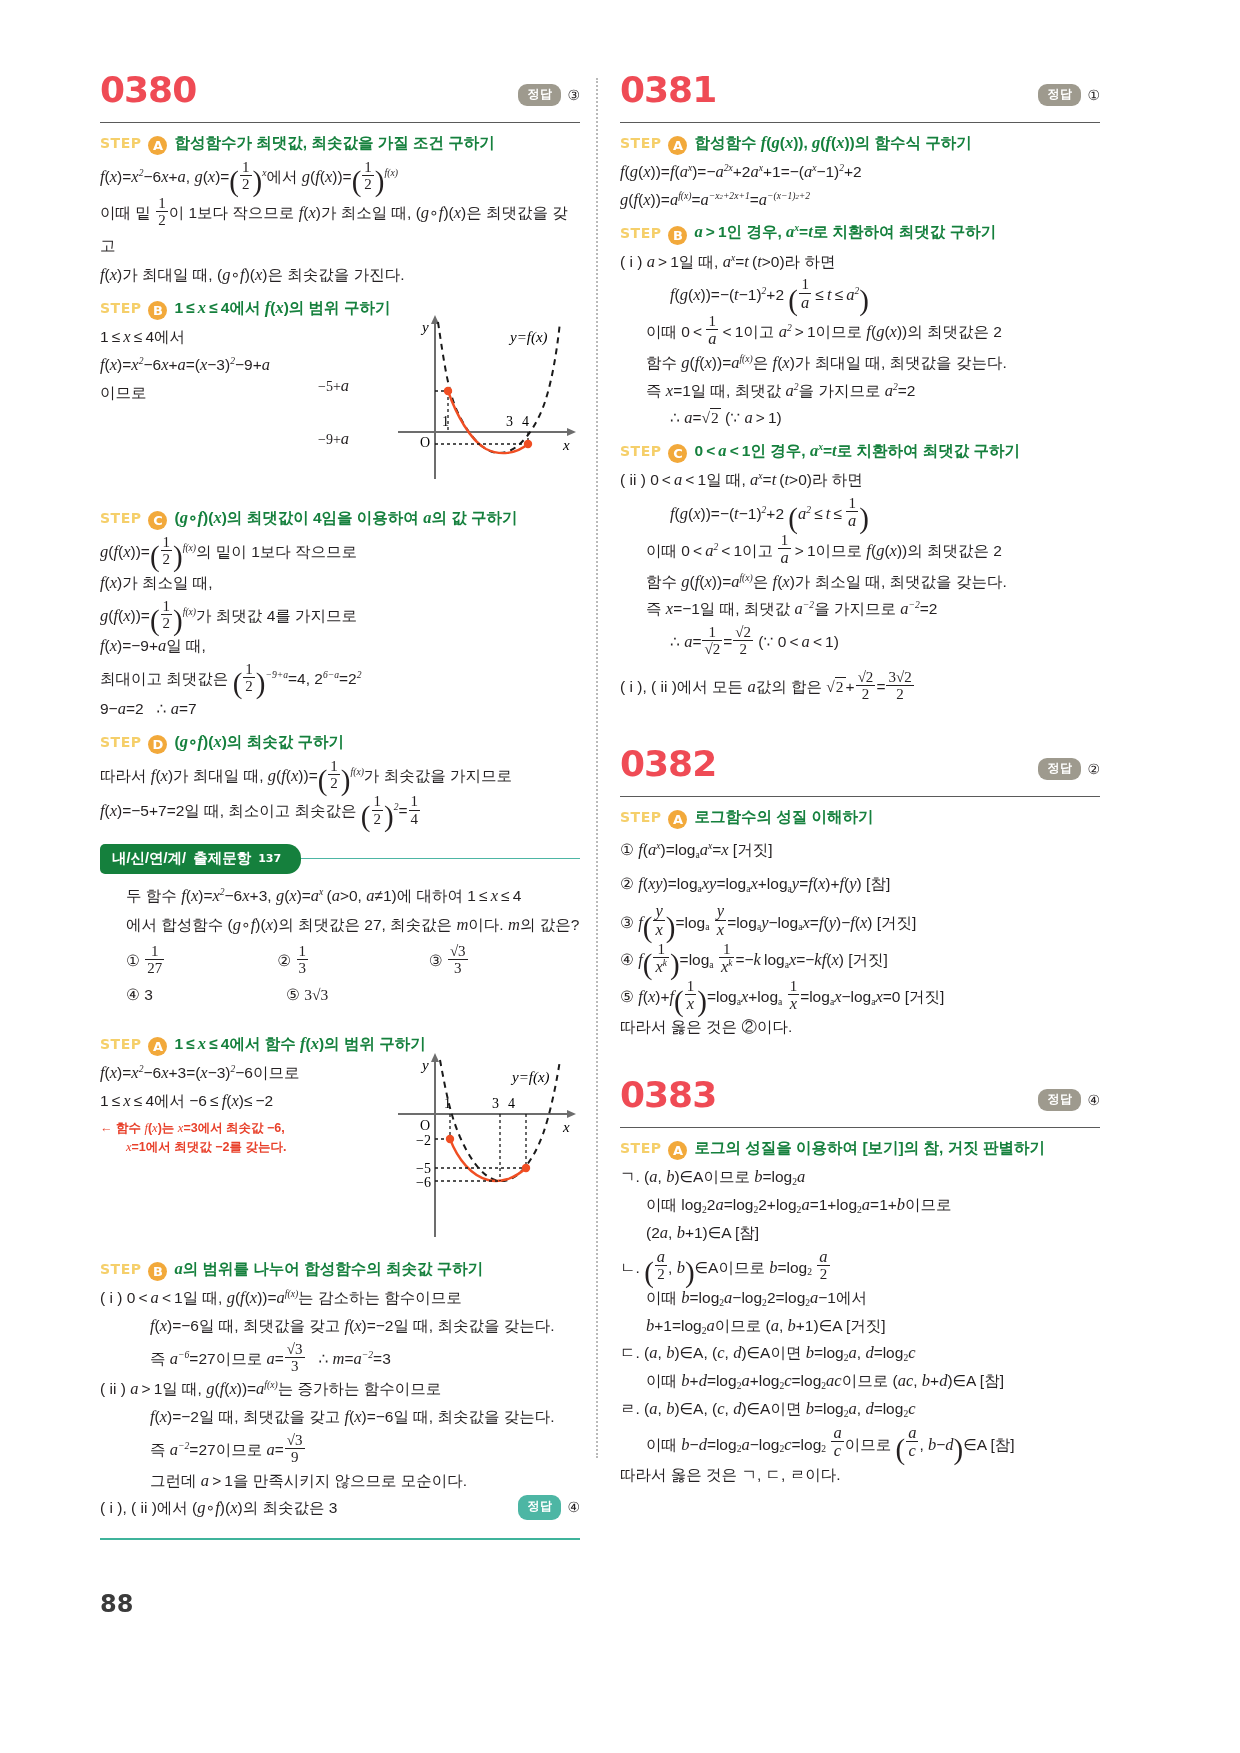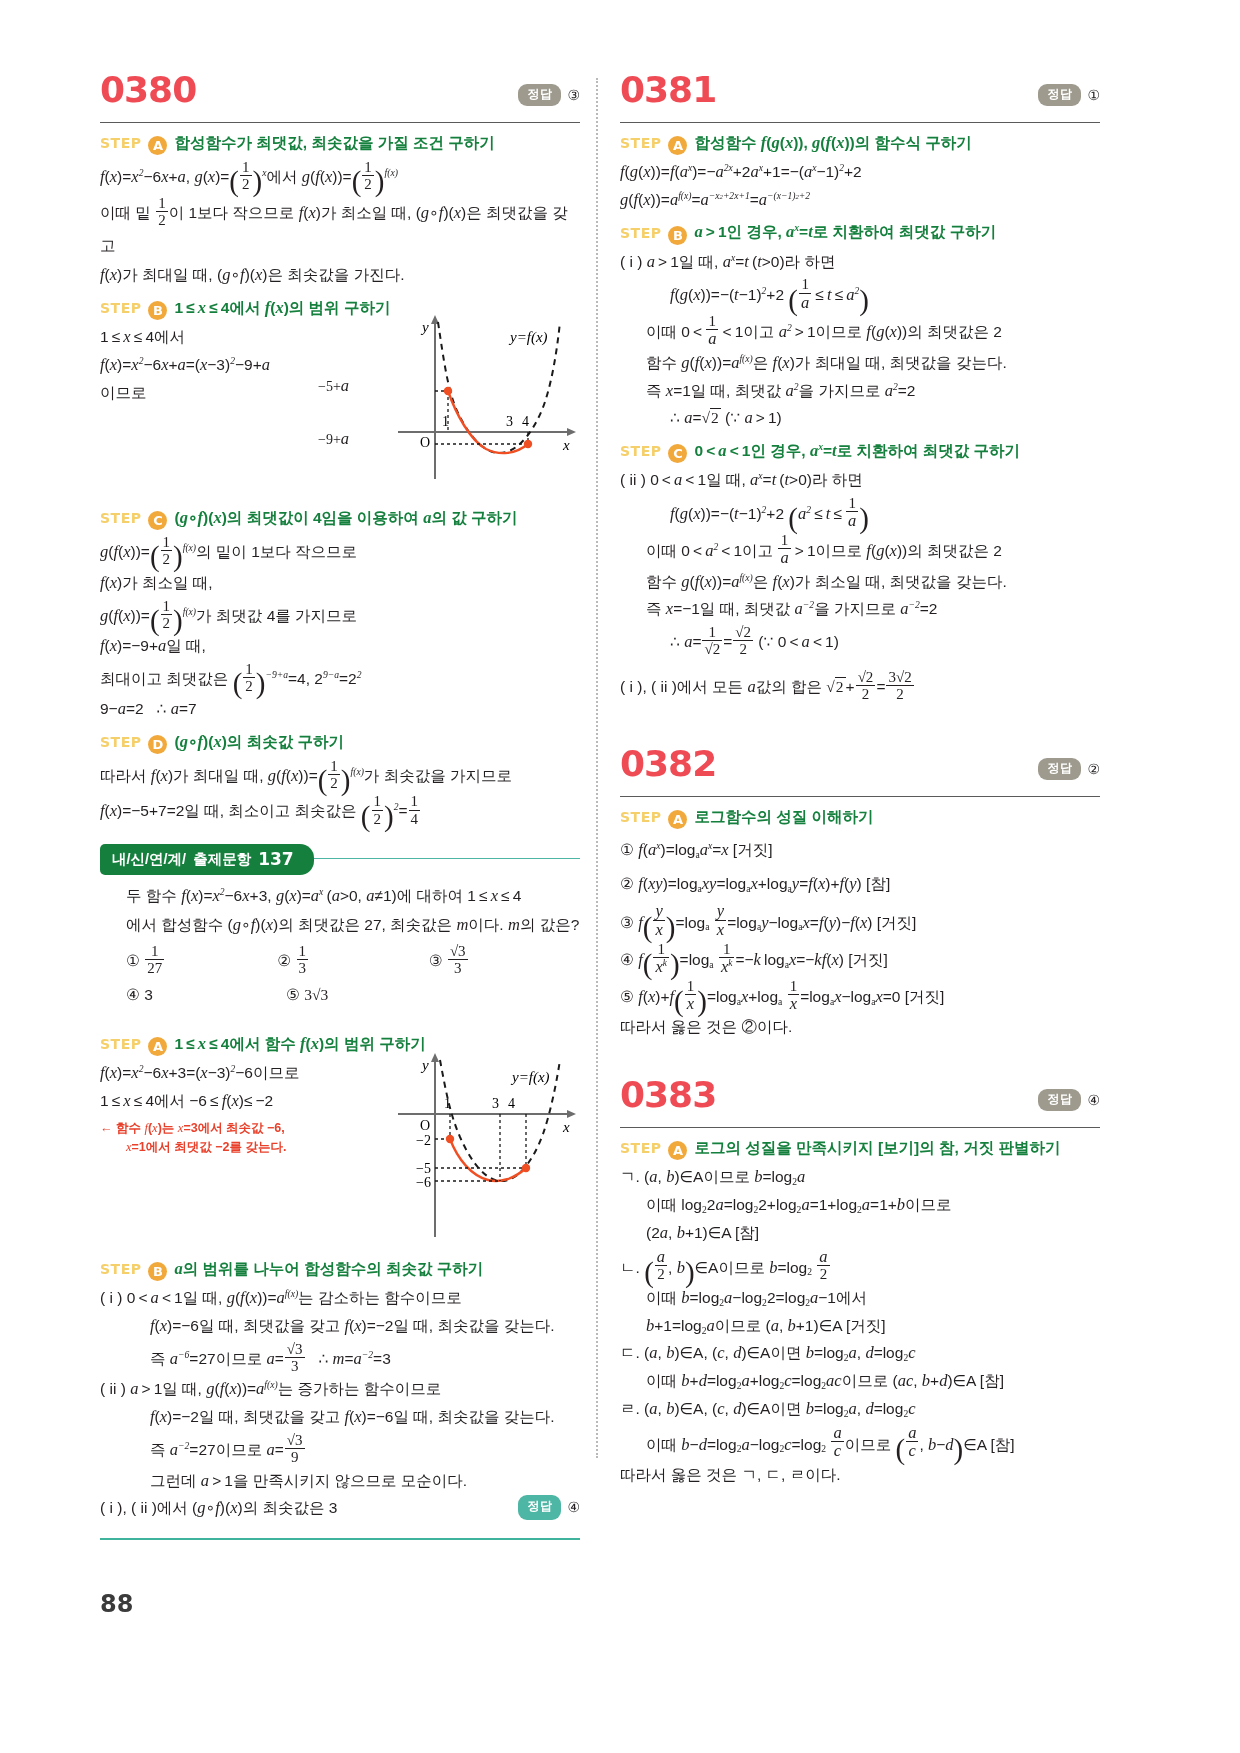"9−a" sup.e { text: 9 -> 6 }
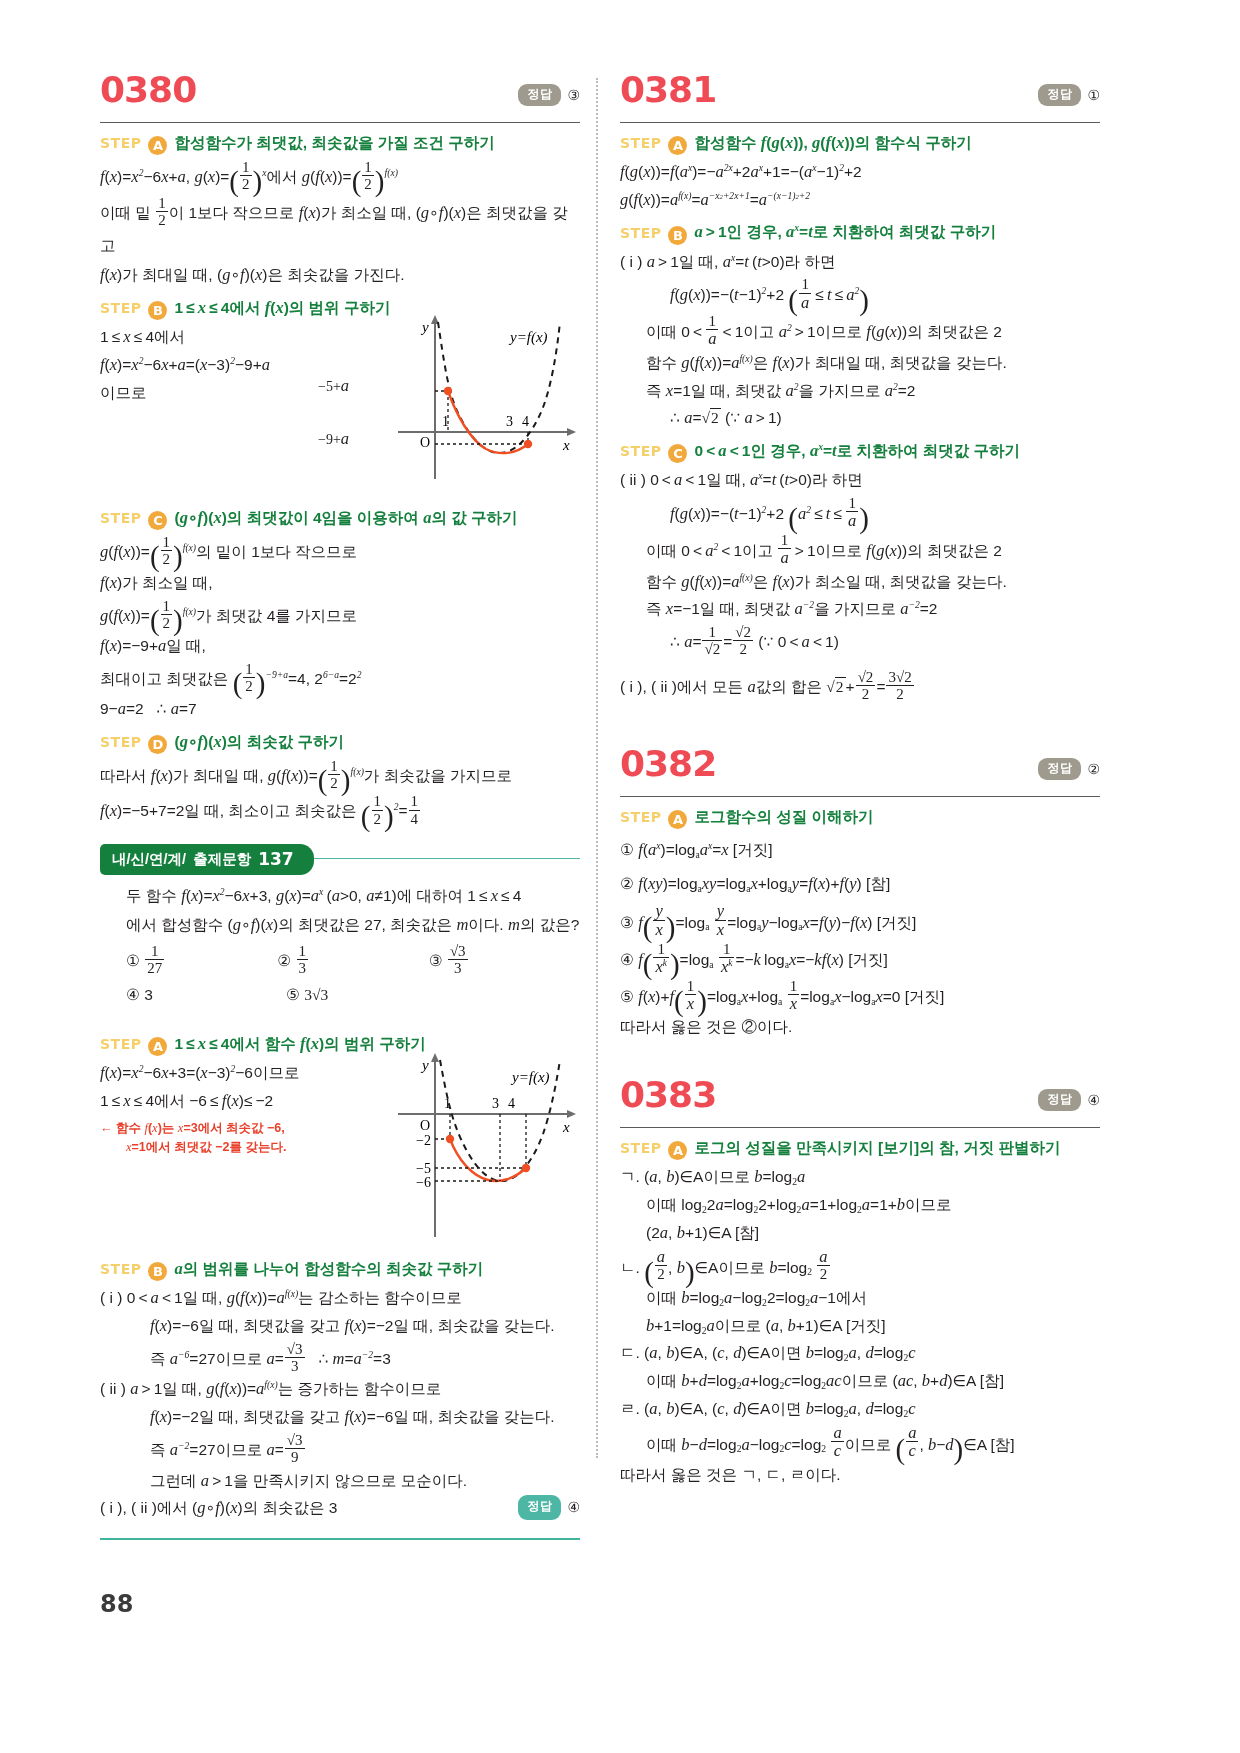"137" .banner .bnum { font-size: 17px -> 11px }
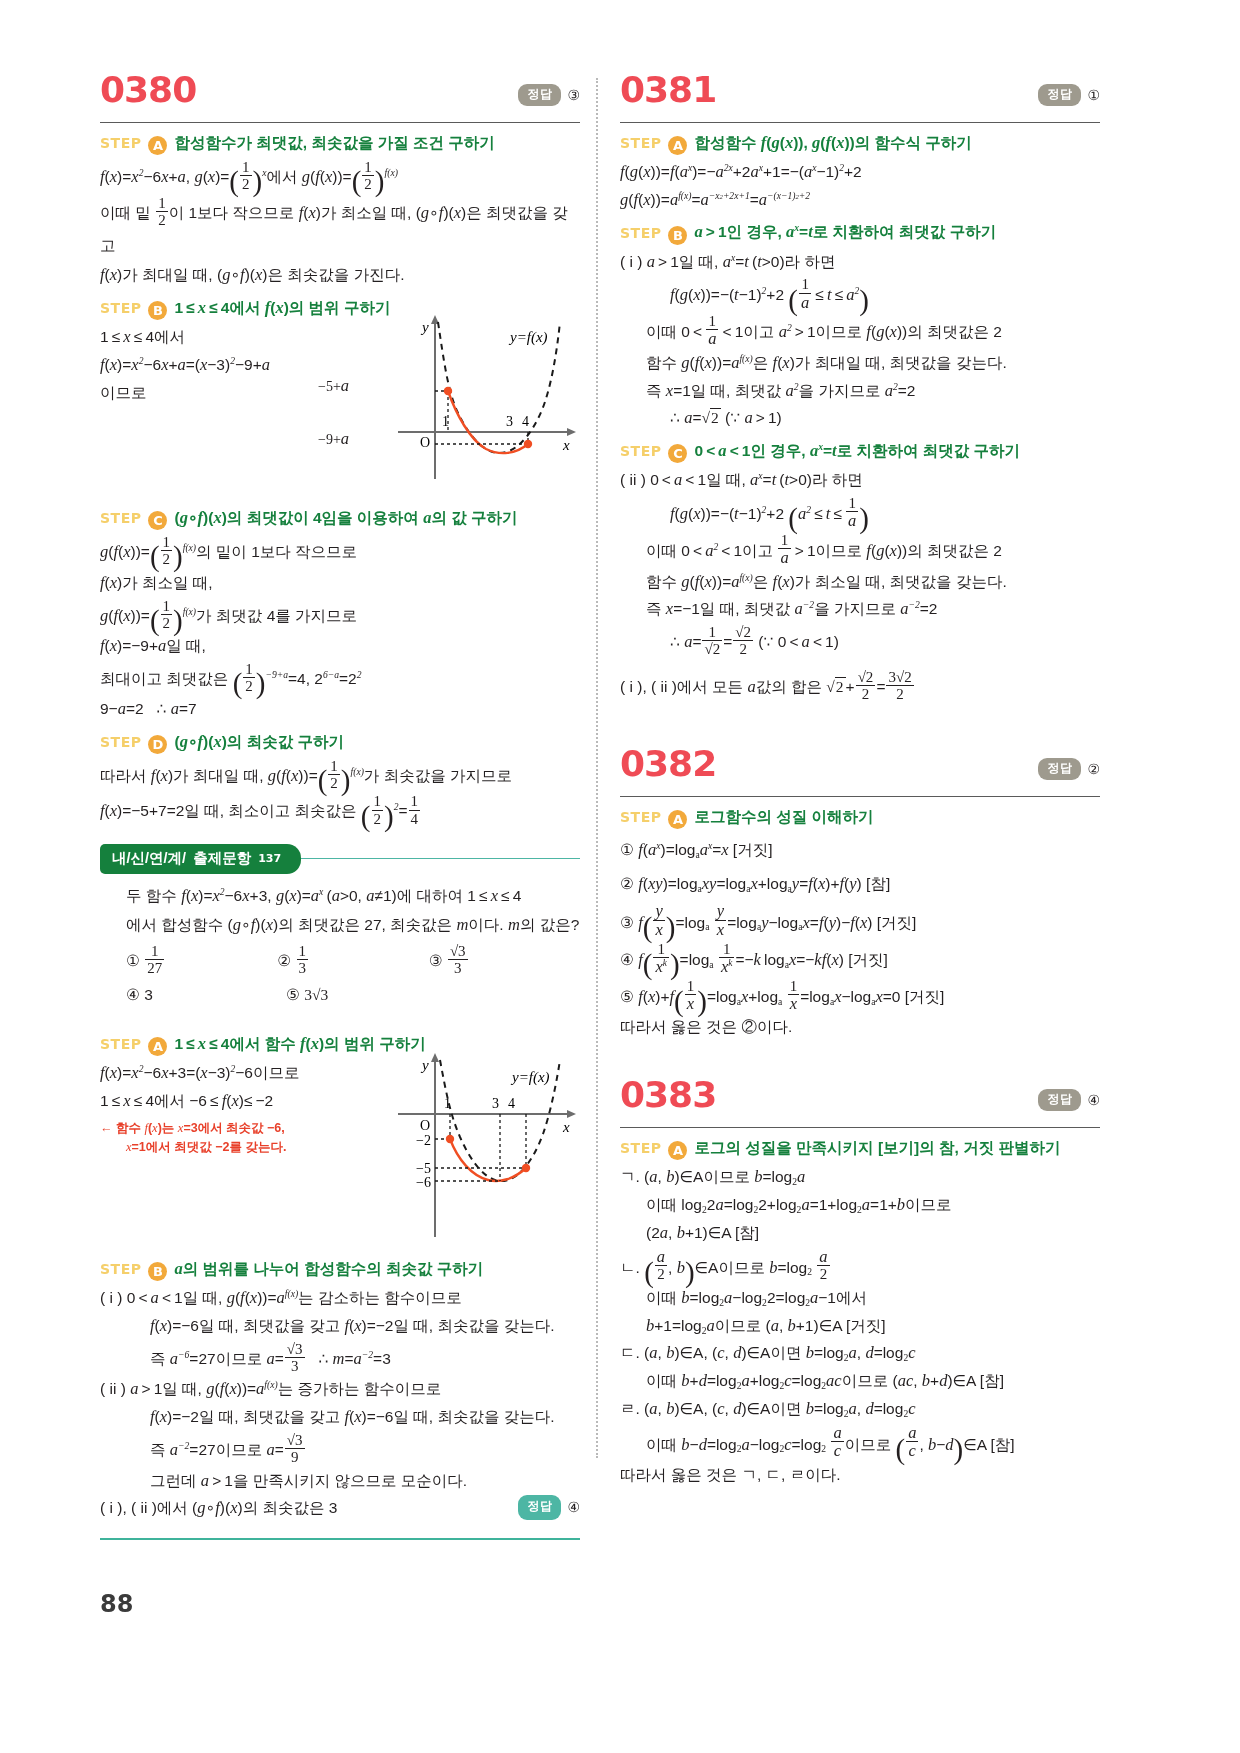"로그의 성질을 만족시키지 [보기]의 참," span.step-title { text: 만족시키지 -> 이용하여 }
